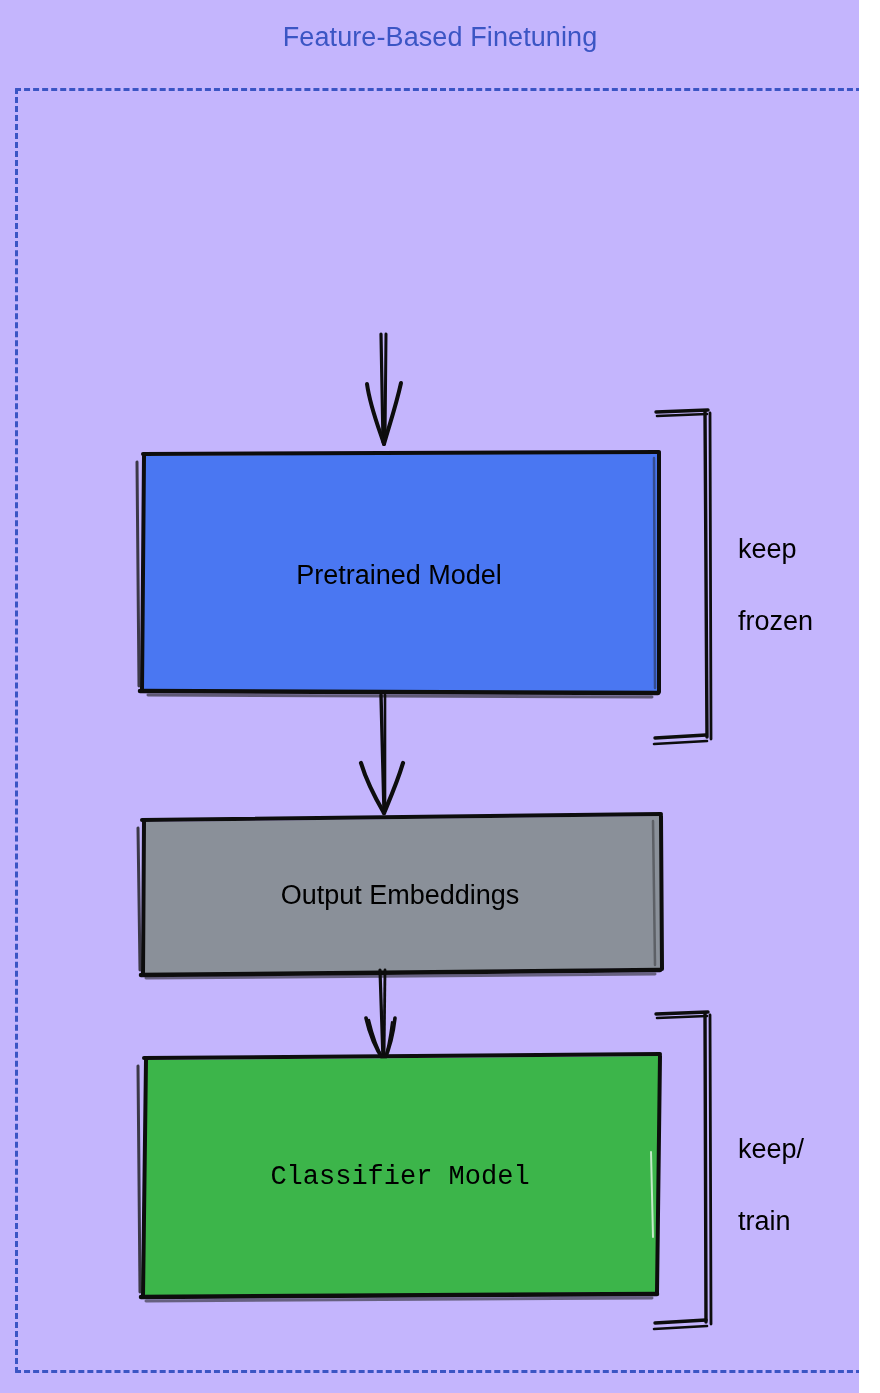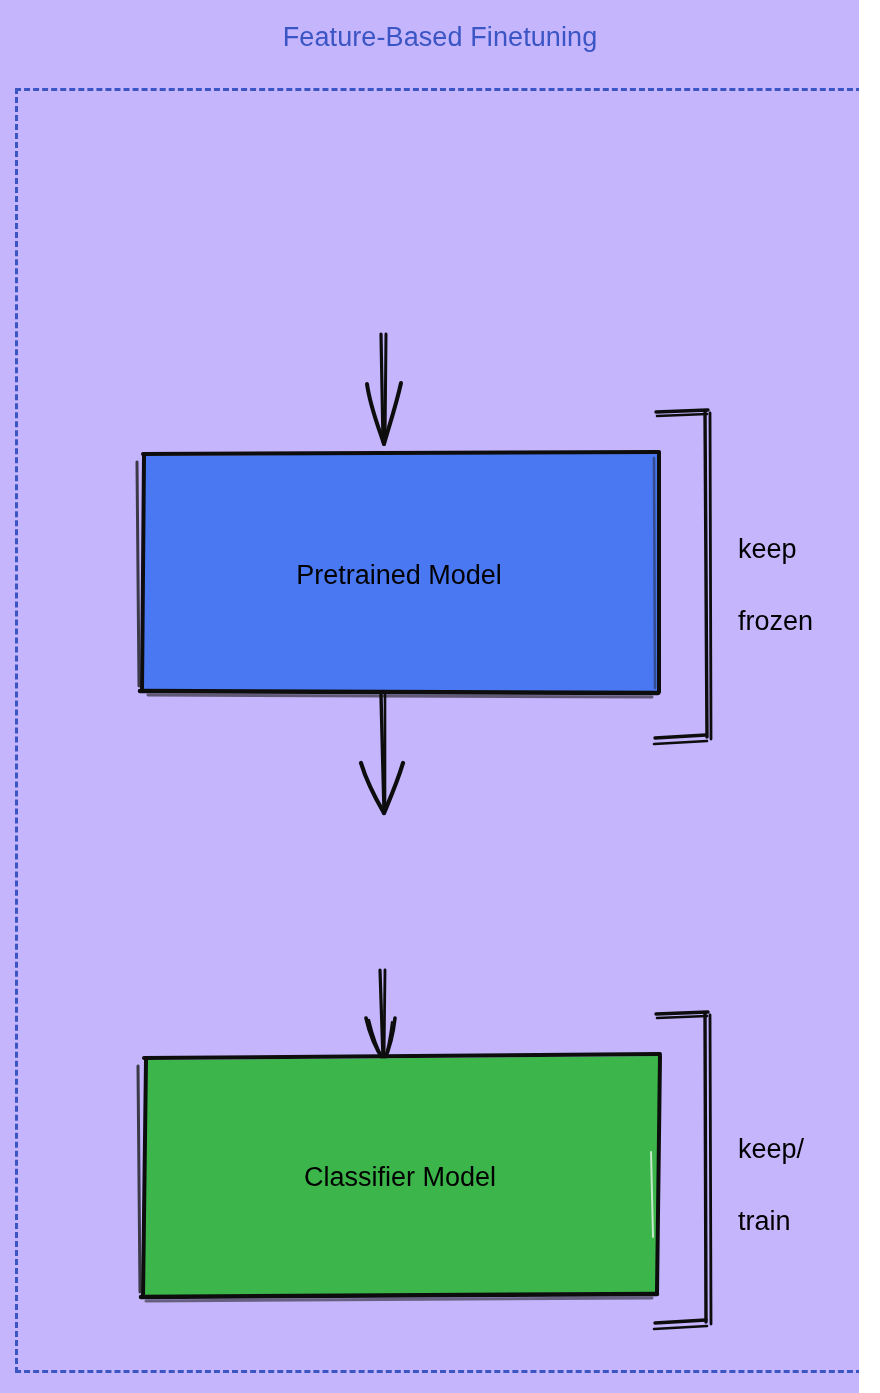"Output Embeddings" div.node { html: none -> <div> <svg> <polygon></polygon> <path></path> <path></path> <path></path> <path></path> <path></path> <path></path> <path></path> </svg> <div>Output Embeddings</div> </div> }
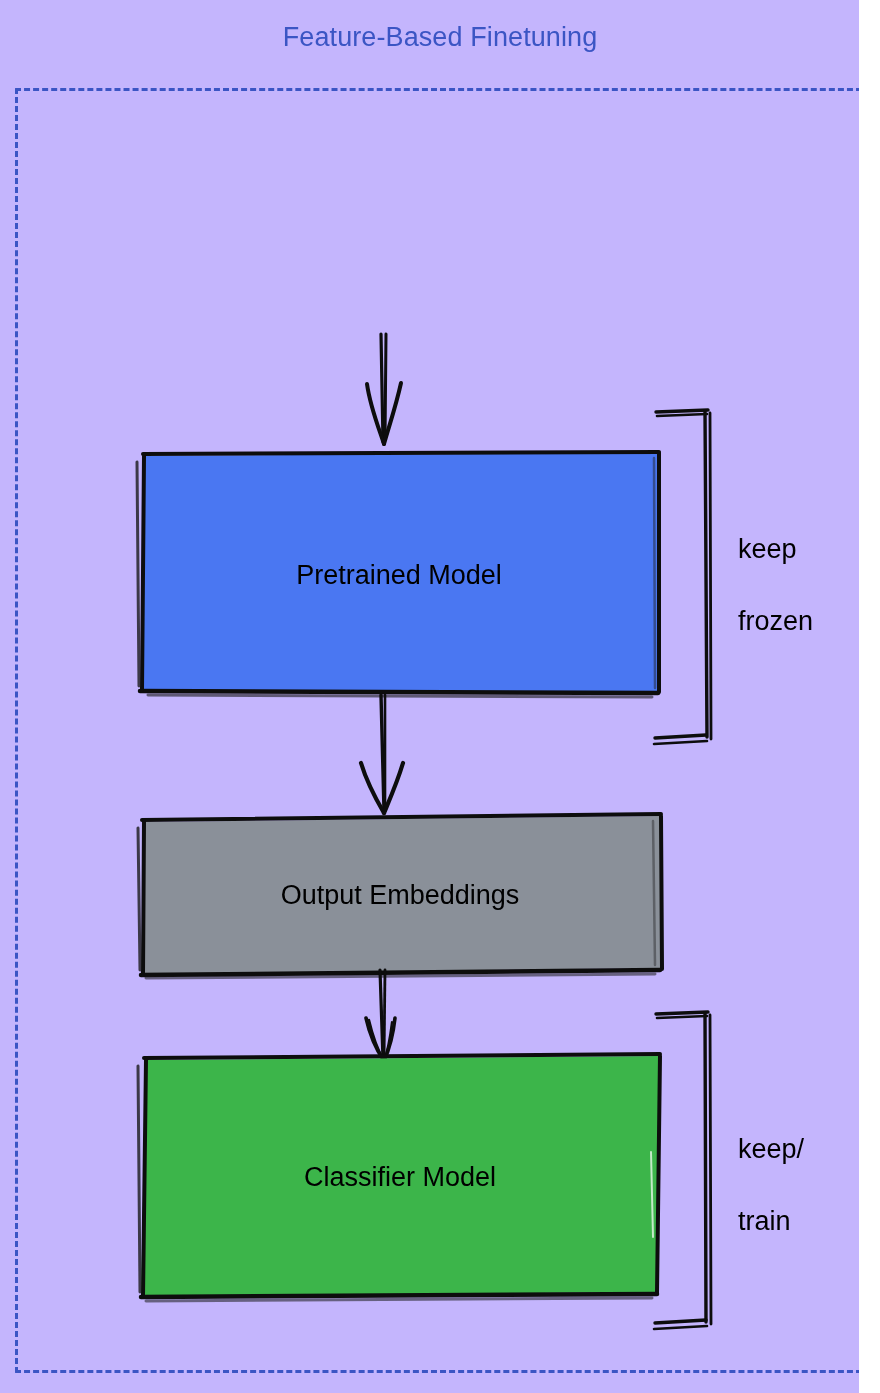"Classifier Model" div.label { font-family: none -> Liberation Mono, monospace }
